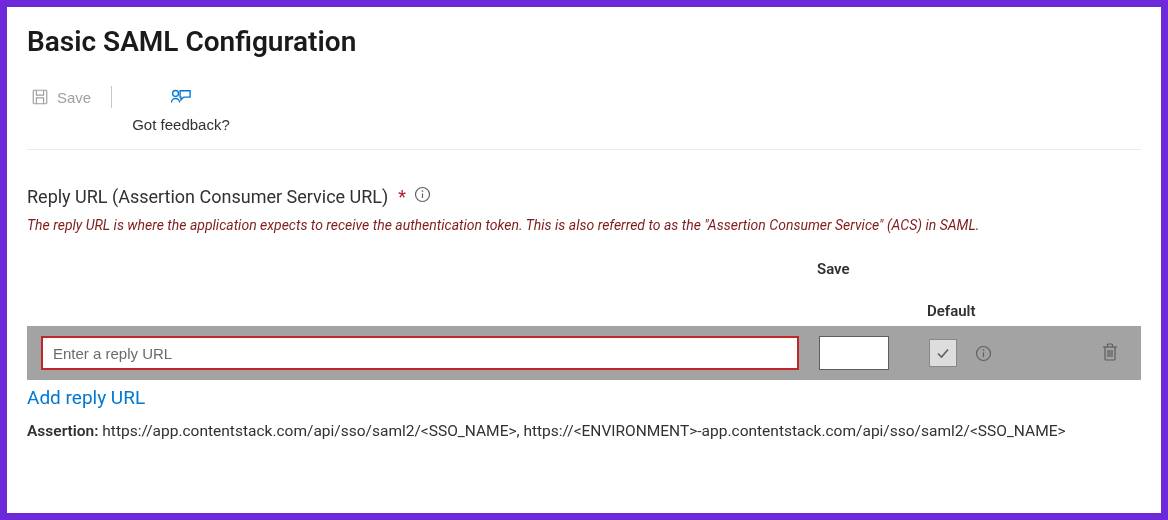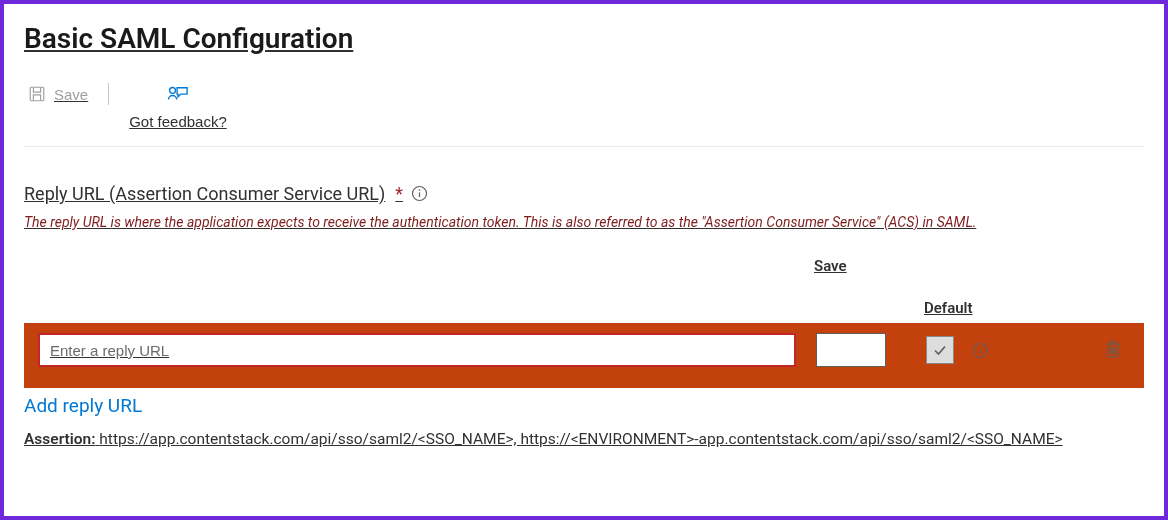"Basic SAML Configuration" .panel { border: 4px solid #6d28d9 -> 7px solid #6d28d9; text-decoration: underline -> none }
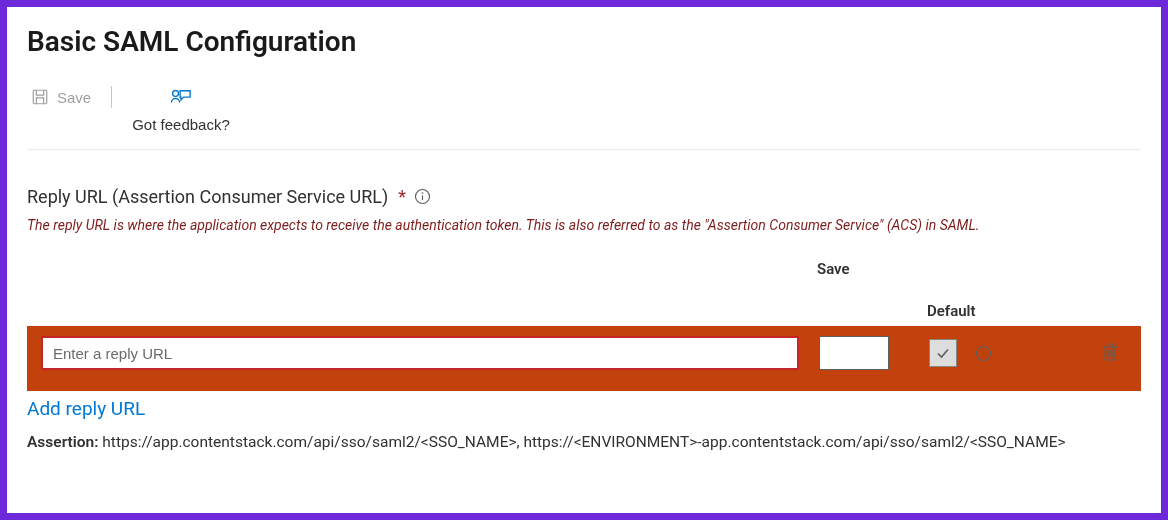"Reply URL (Assertion Consumer Service" .section-heading { align-items: center -> flex-start }
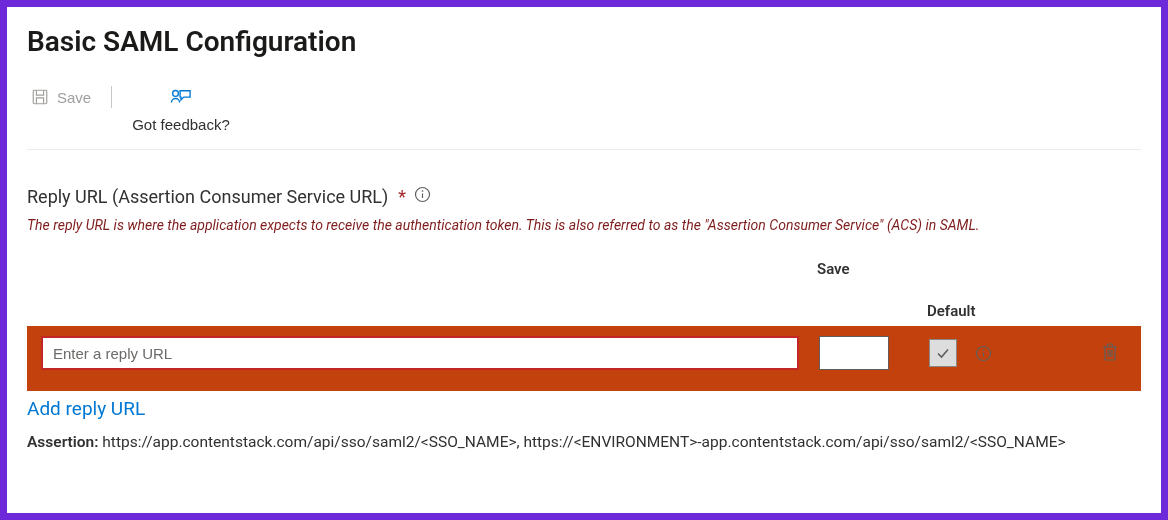"Enter a reply URL" .row-wrap { background: #c2410c -> #a3a3a3; padding: 10px 14px 21px 14px -> 10px 14px 10px 14px }
